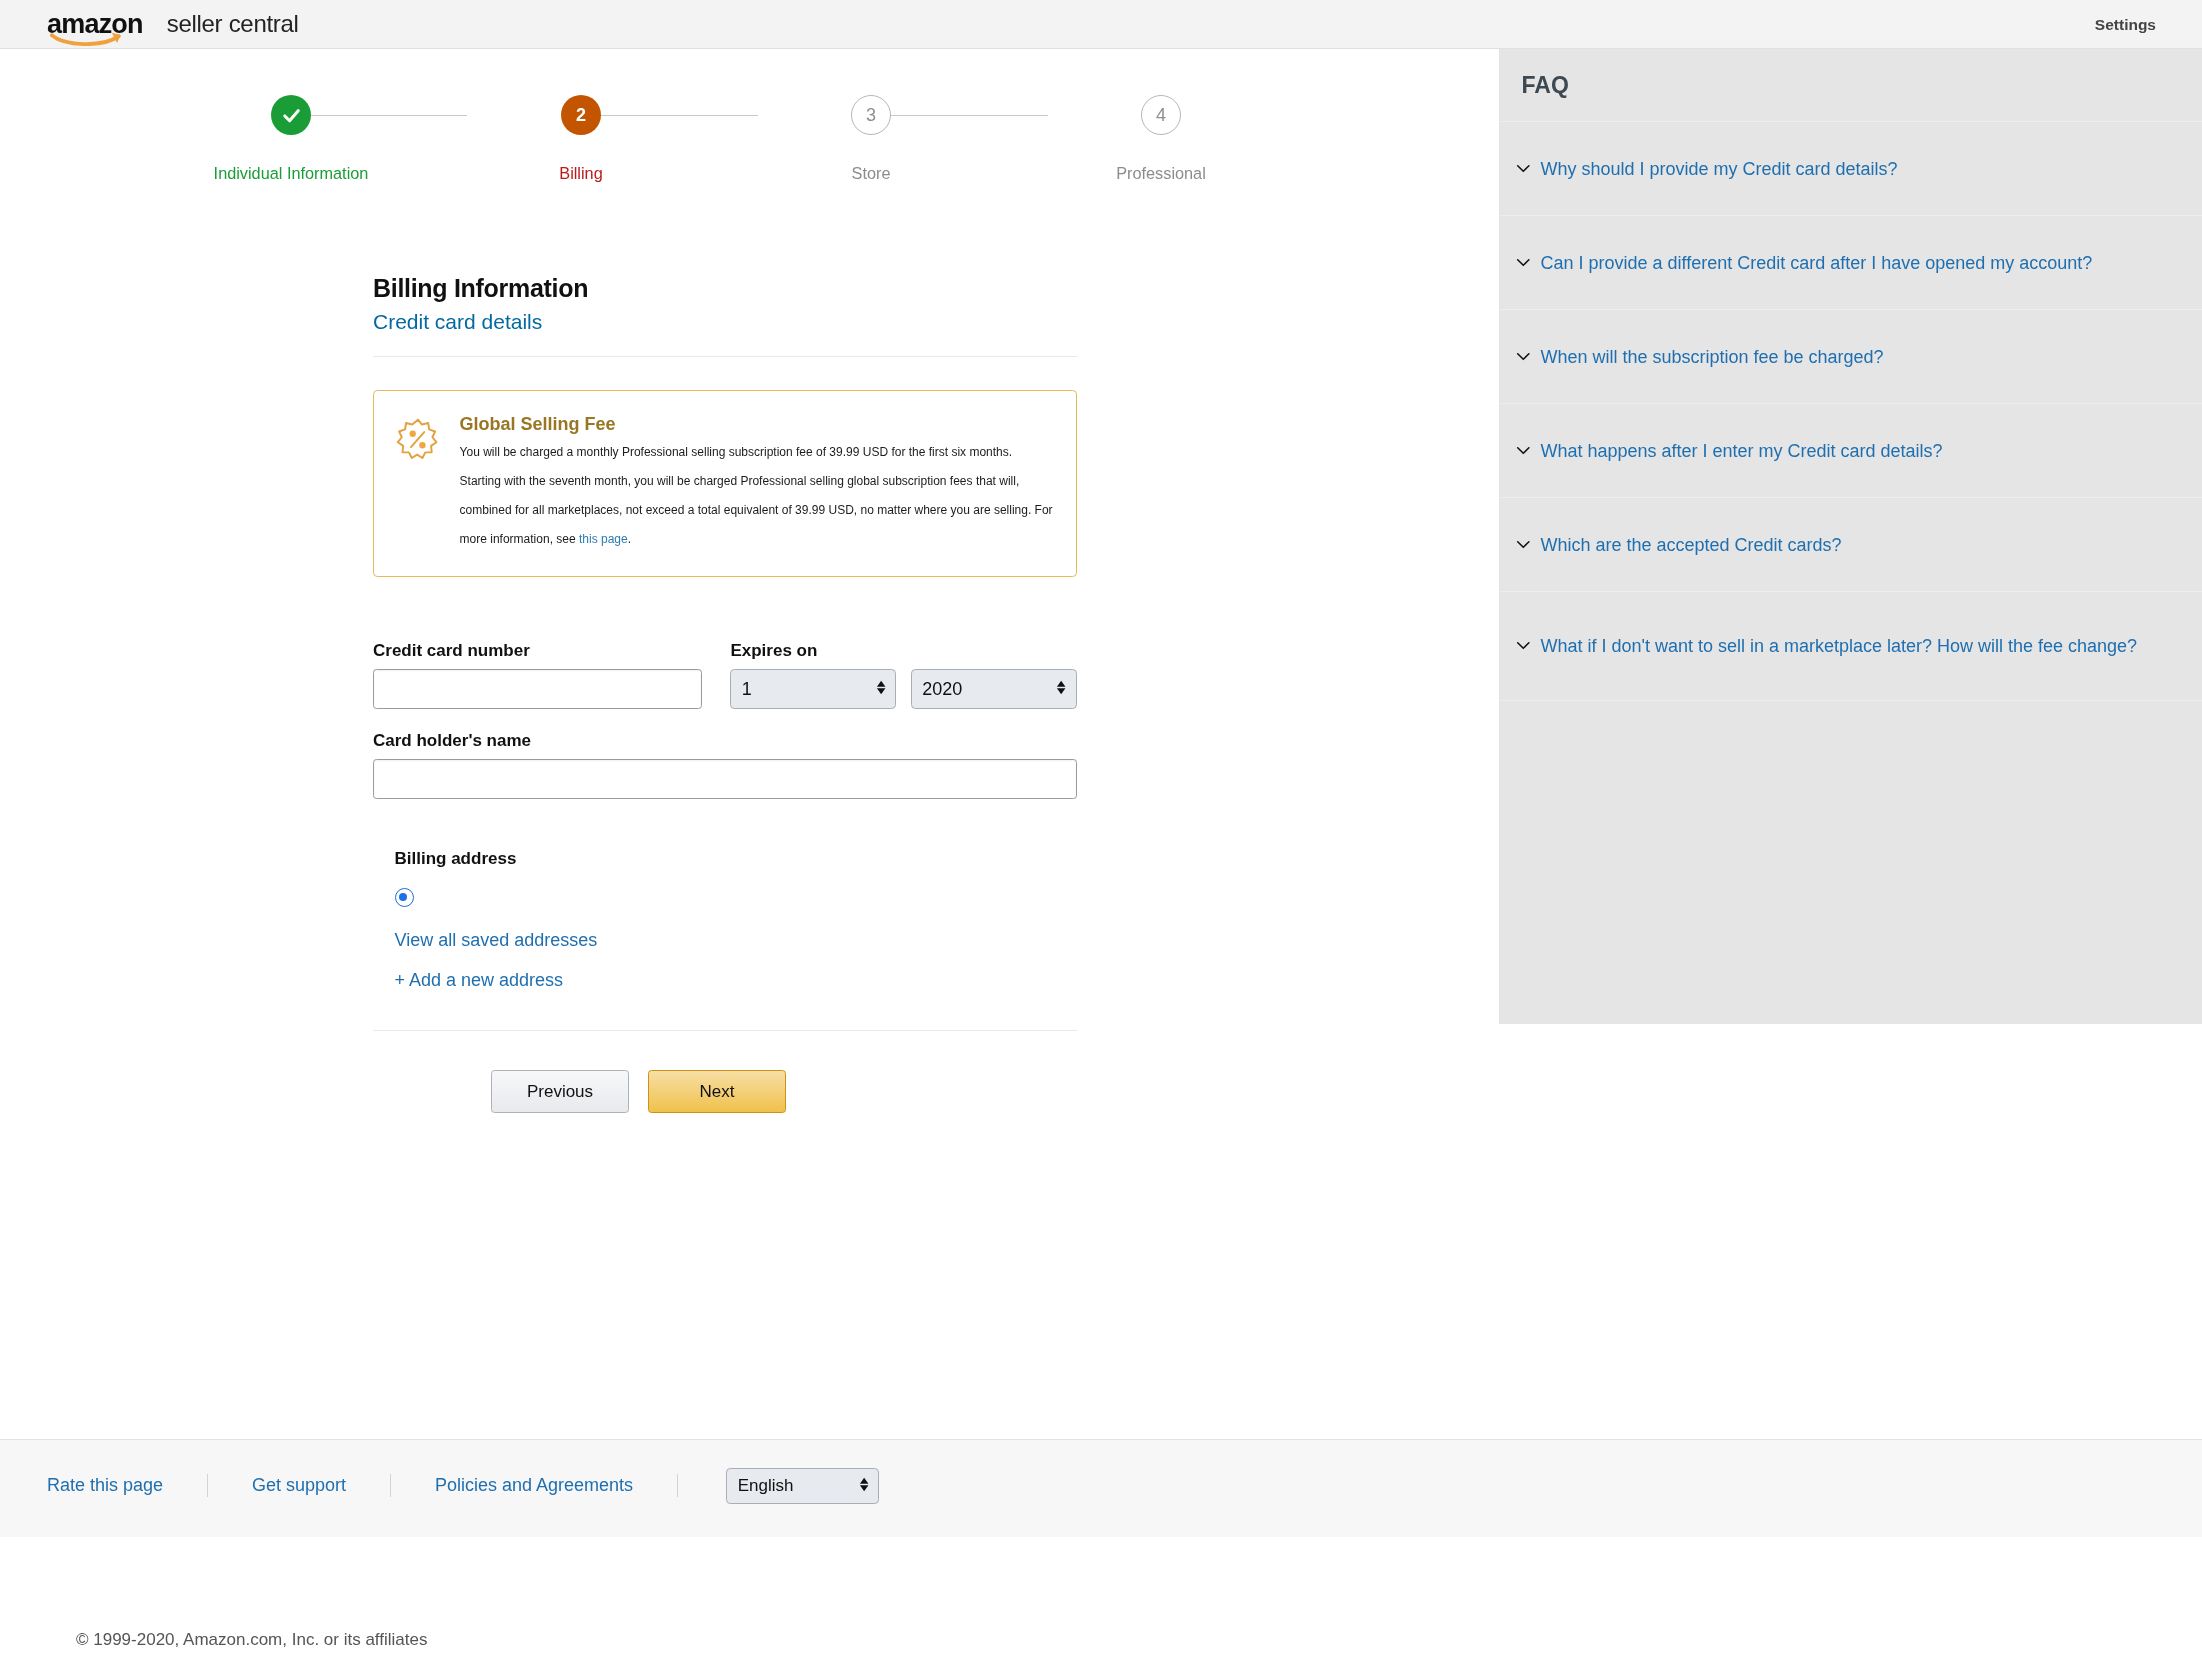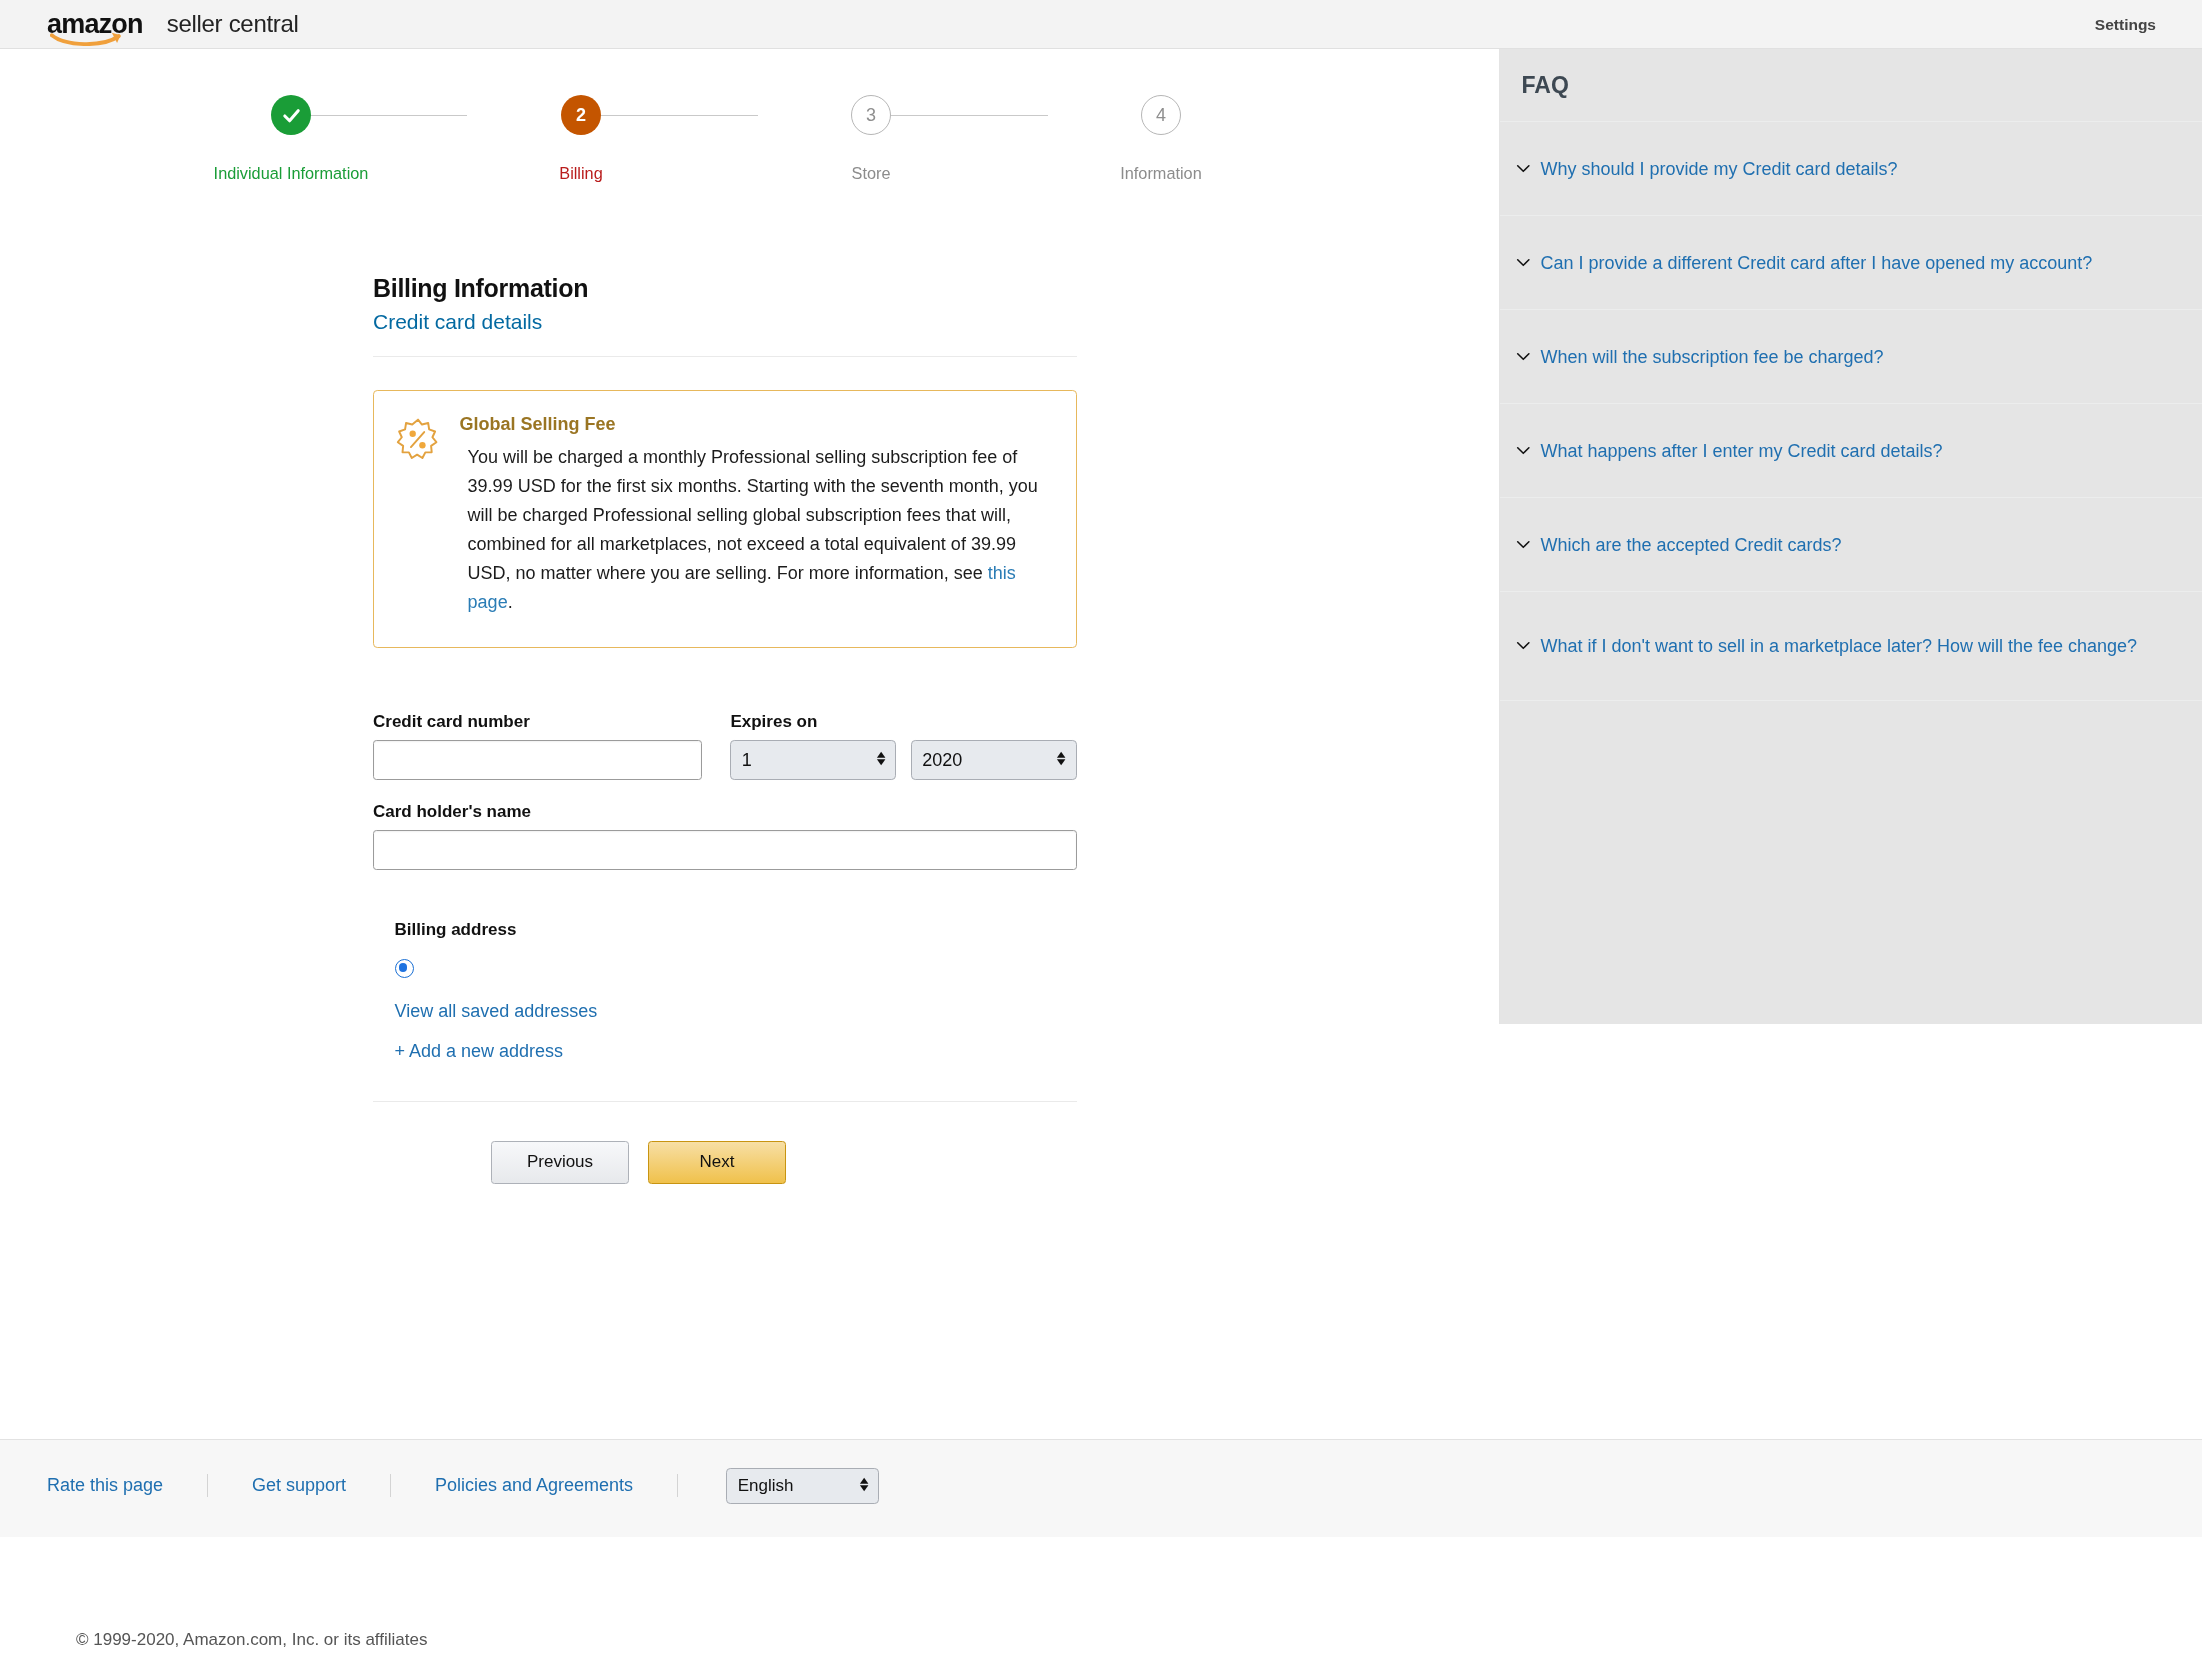"Information" div.slabel { text: Information -> Professional }
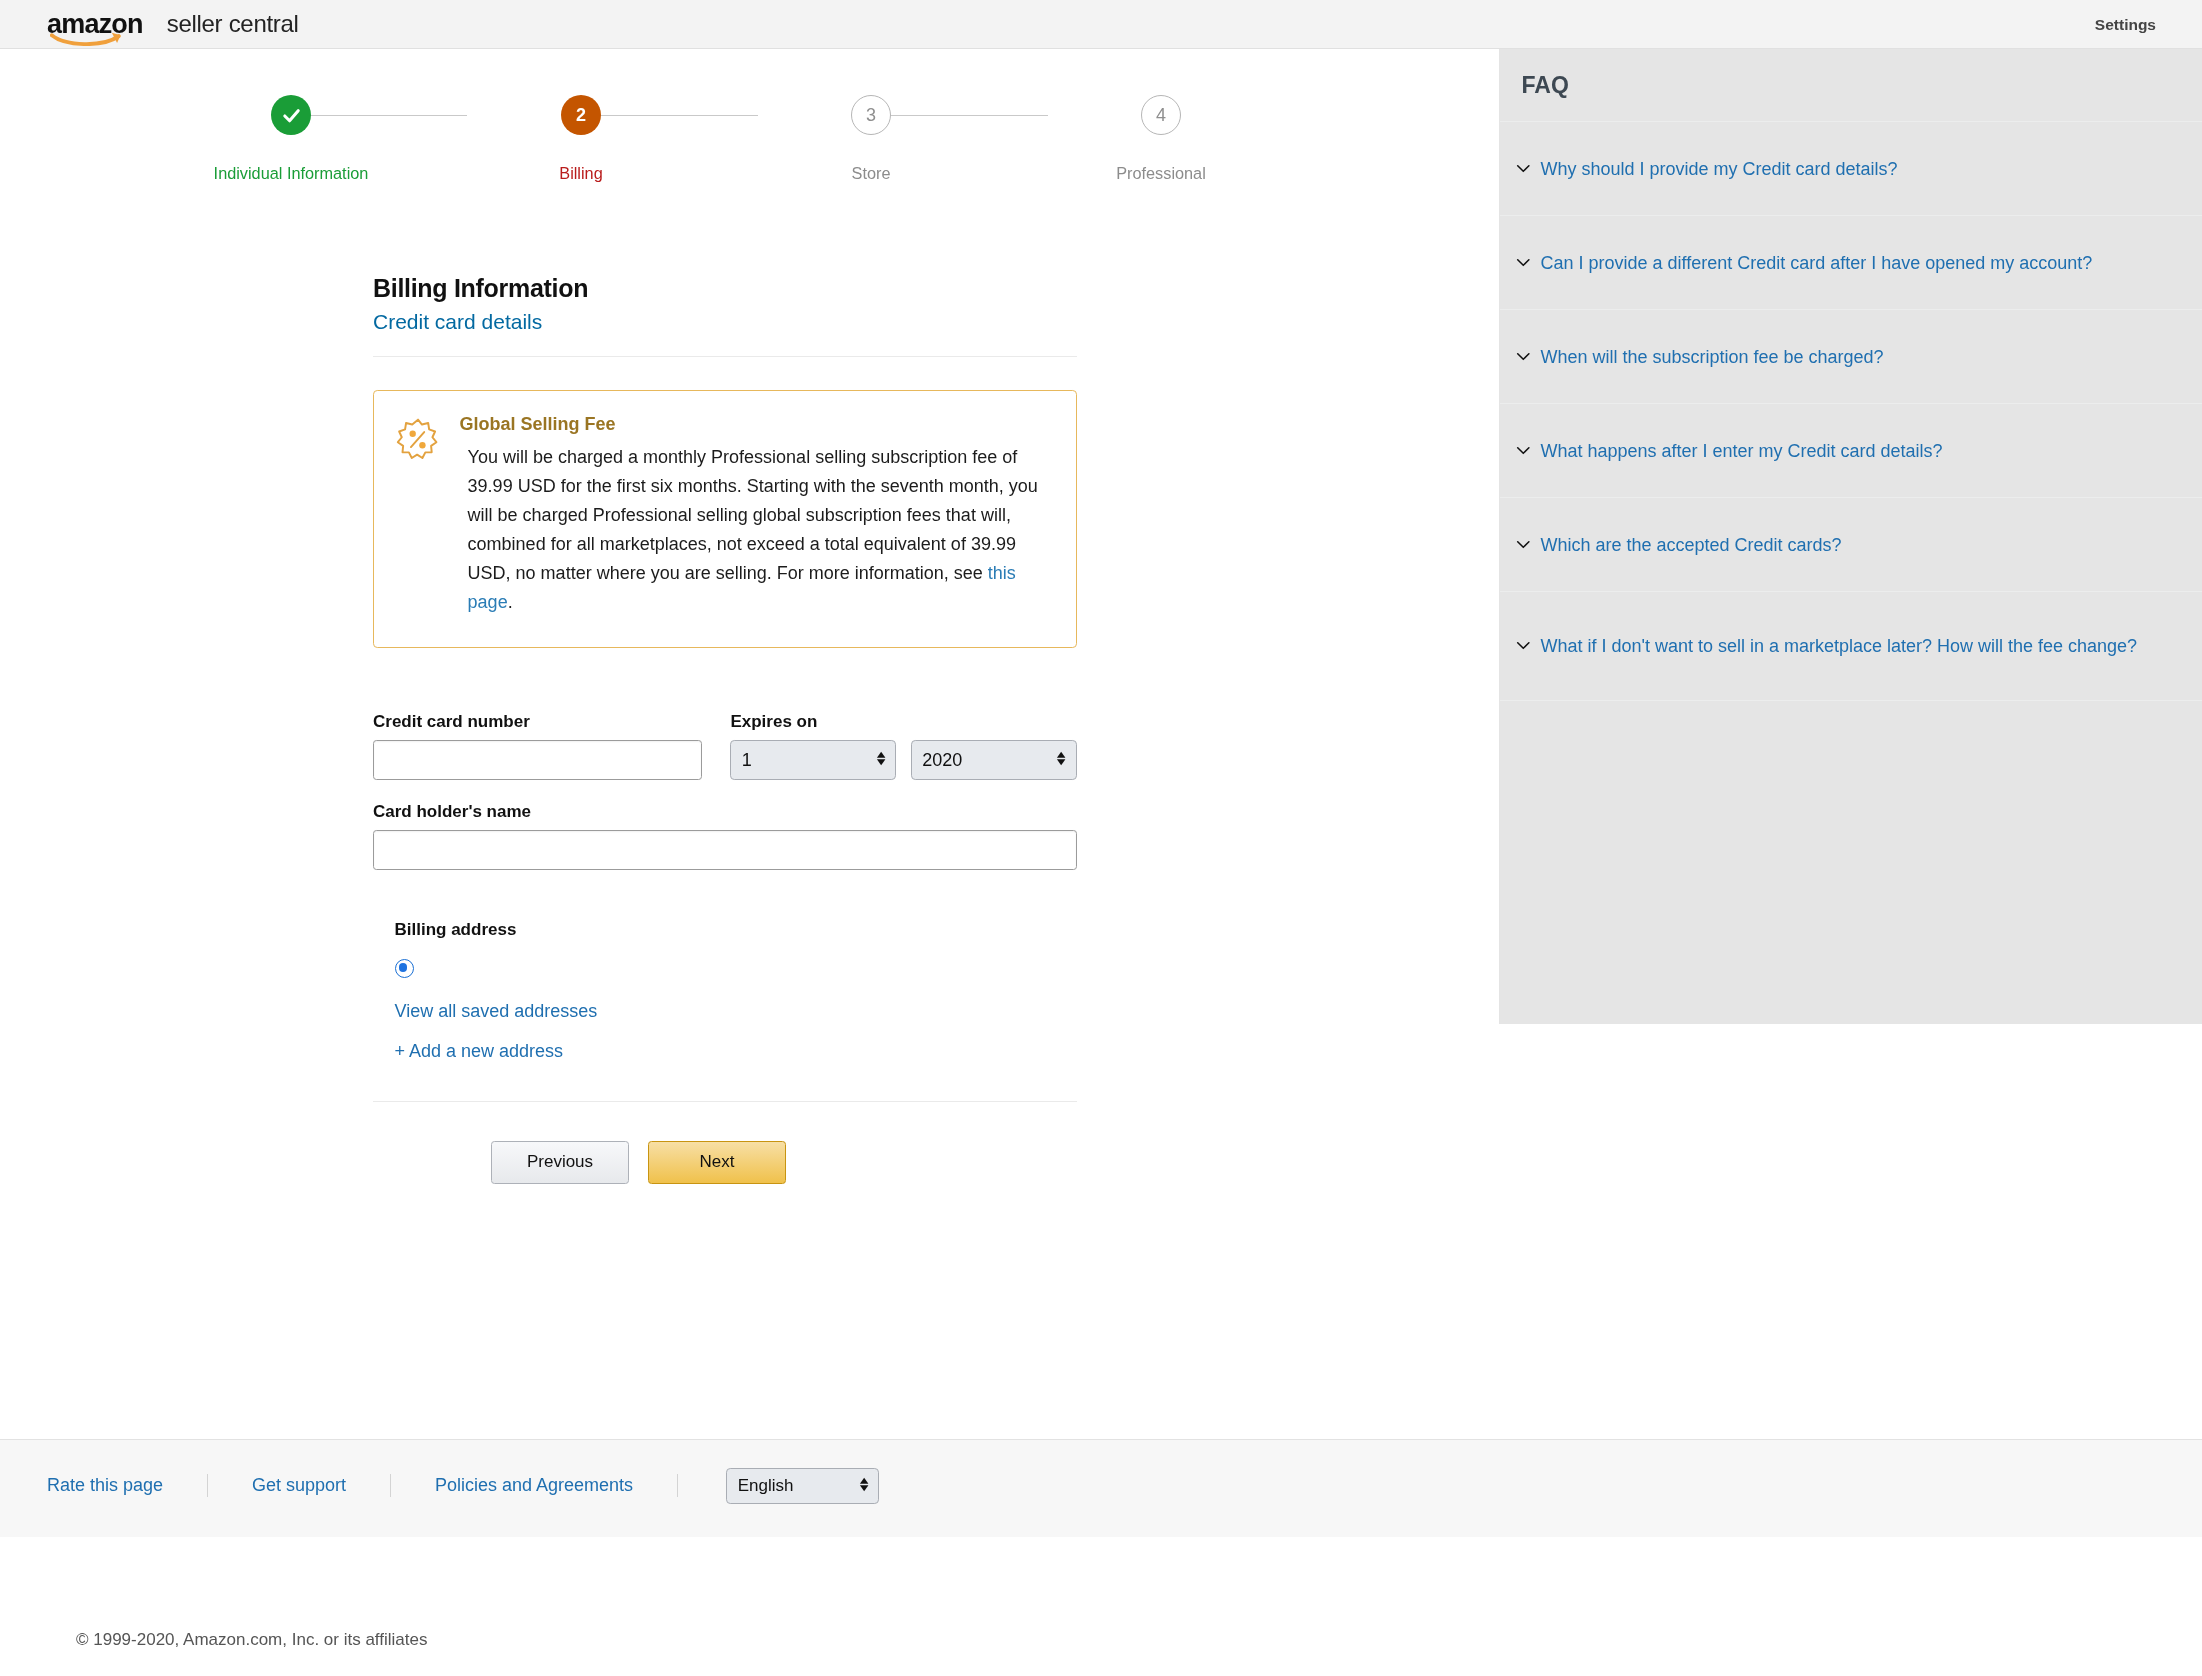"You will be charged a" .alert-text { font-size: 18px -> 12px; margin: 8px -> 0 }
